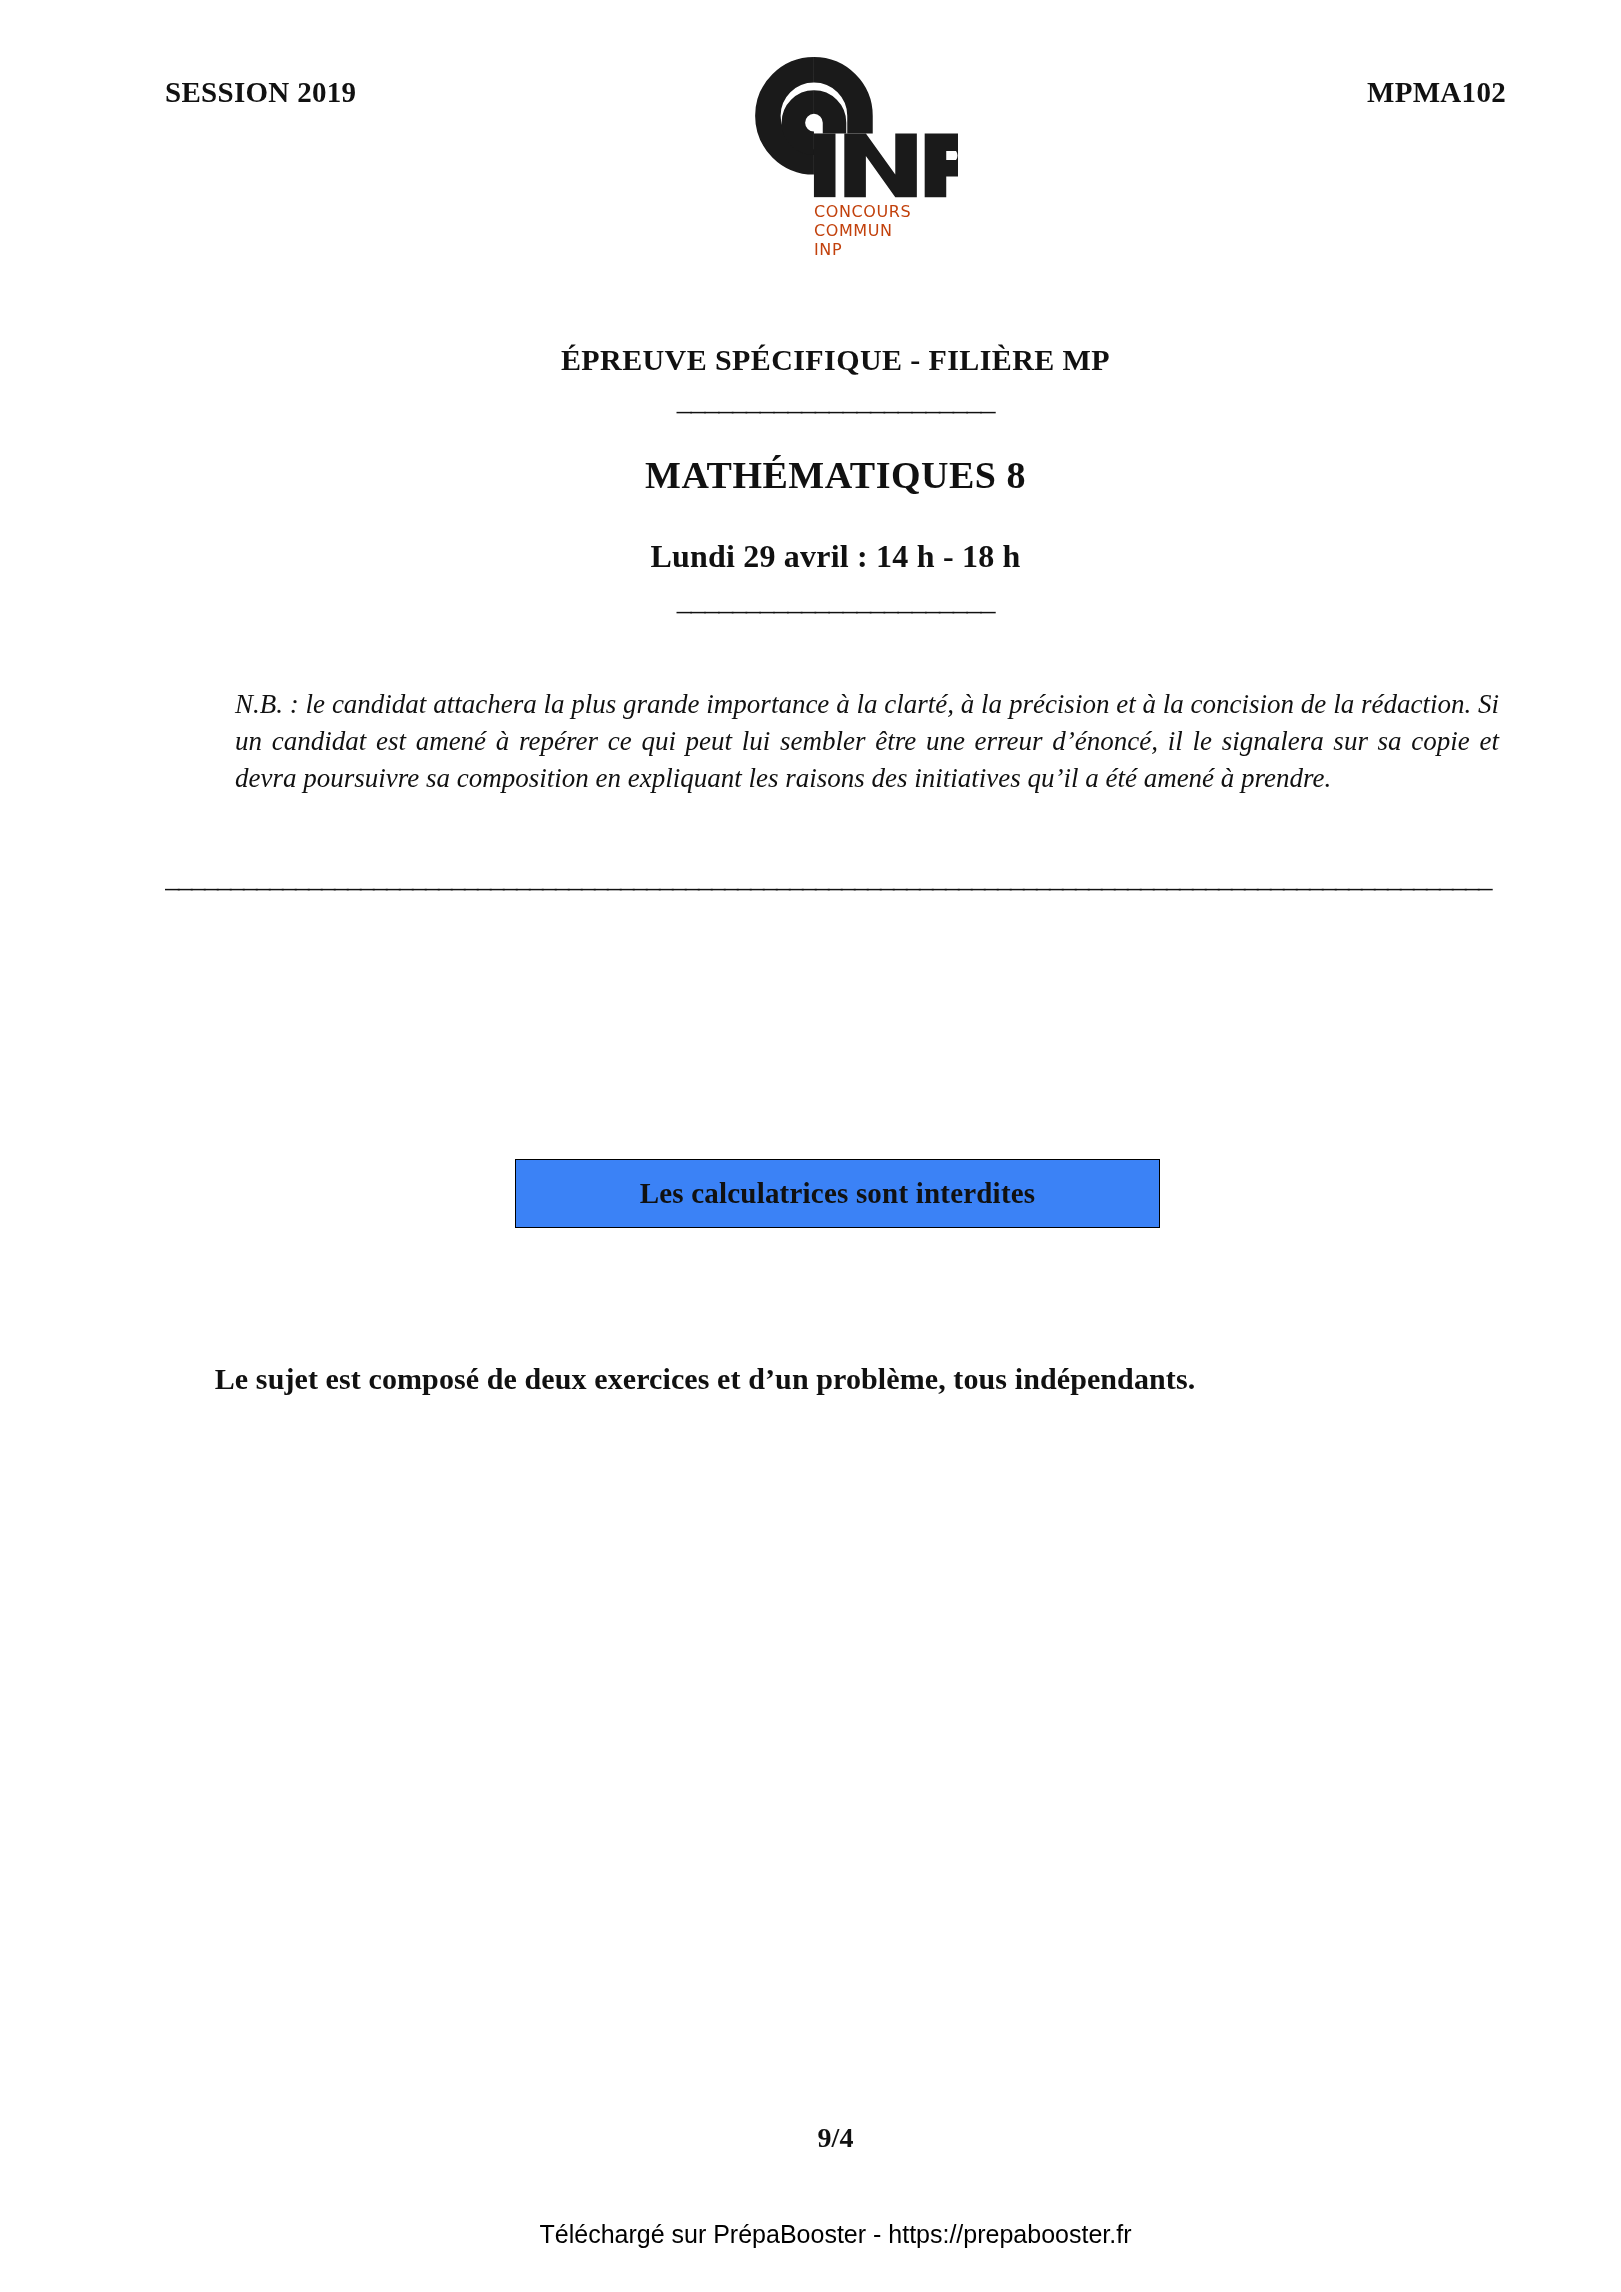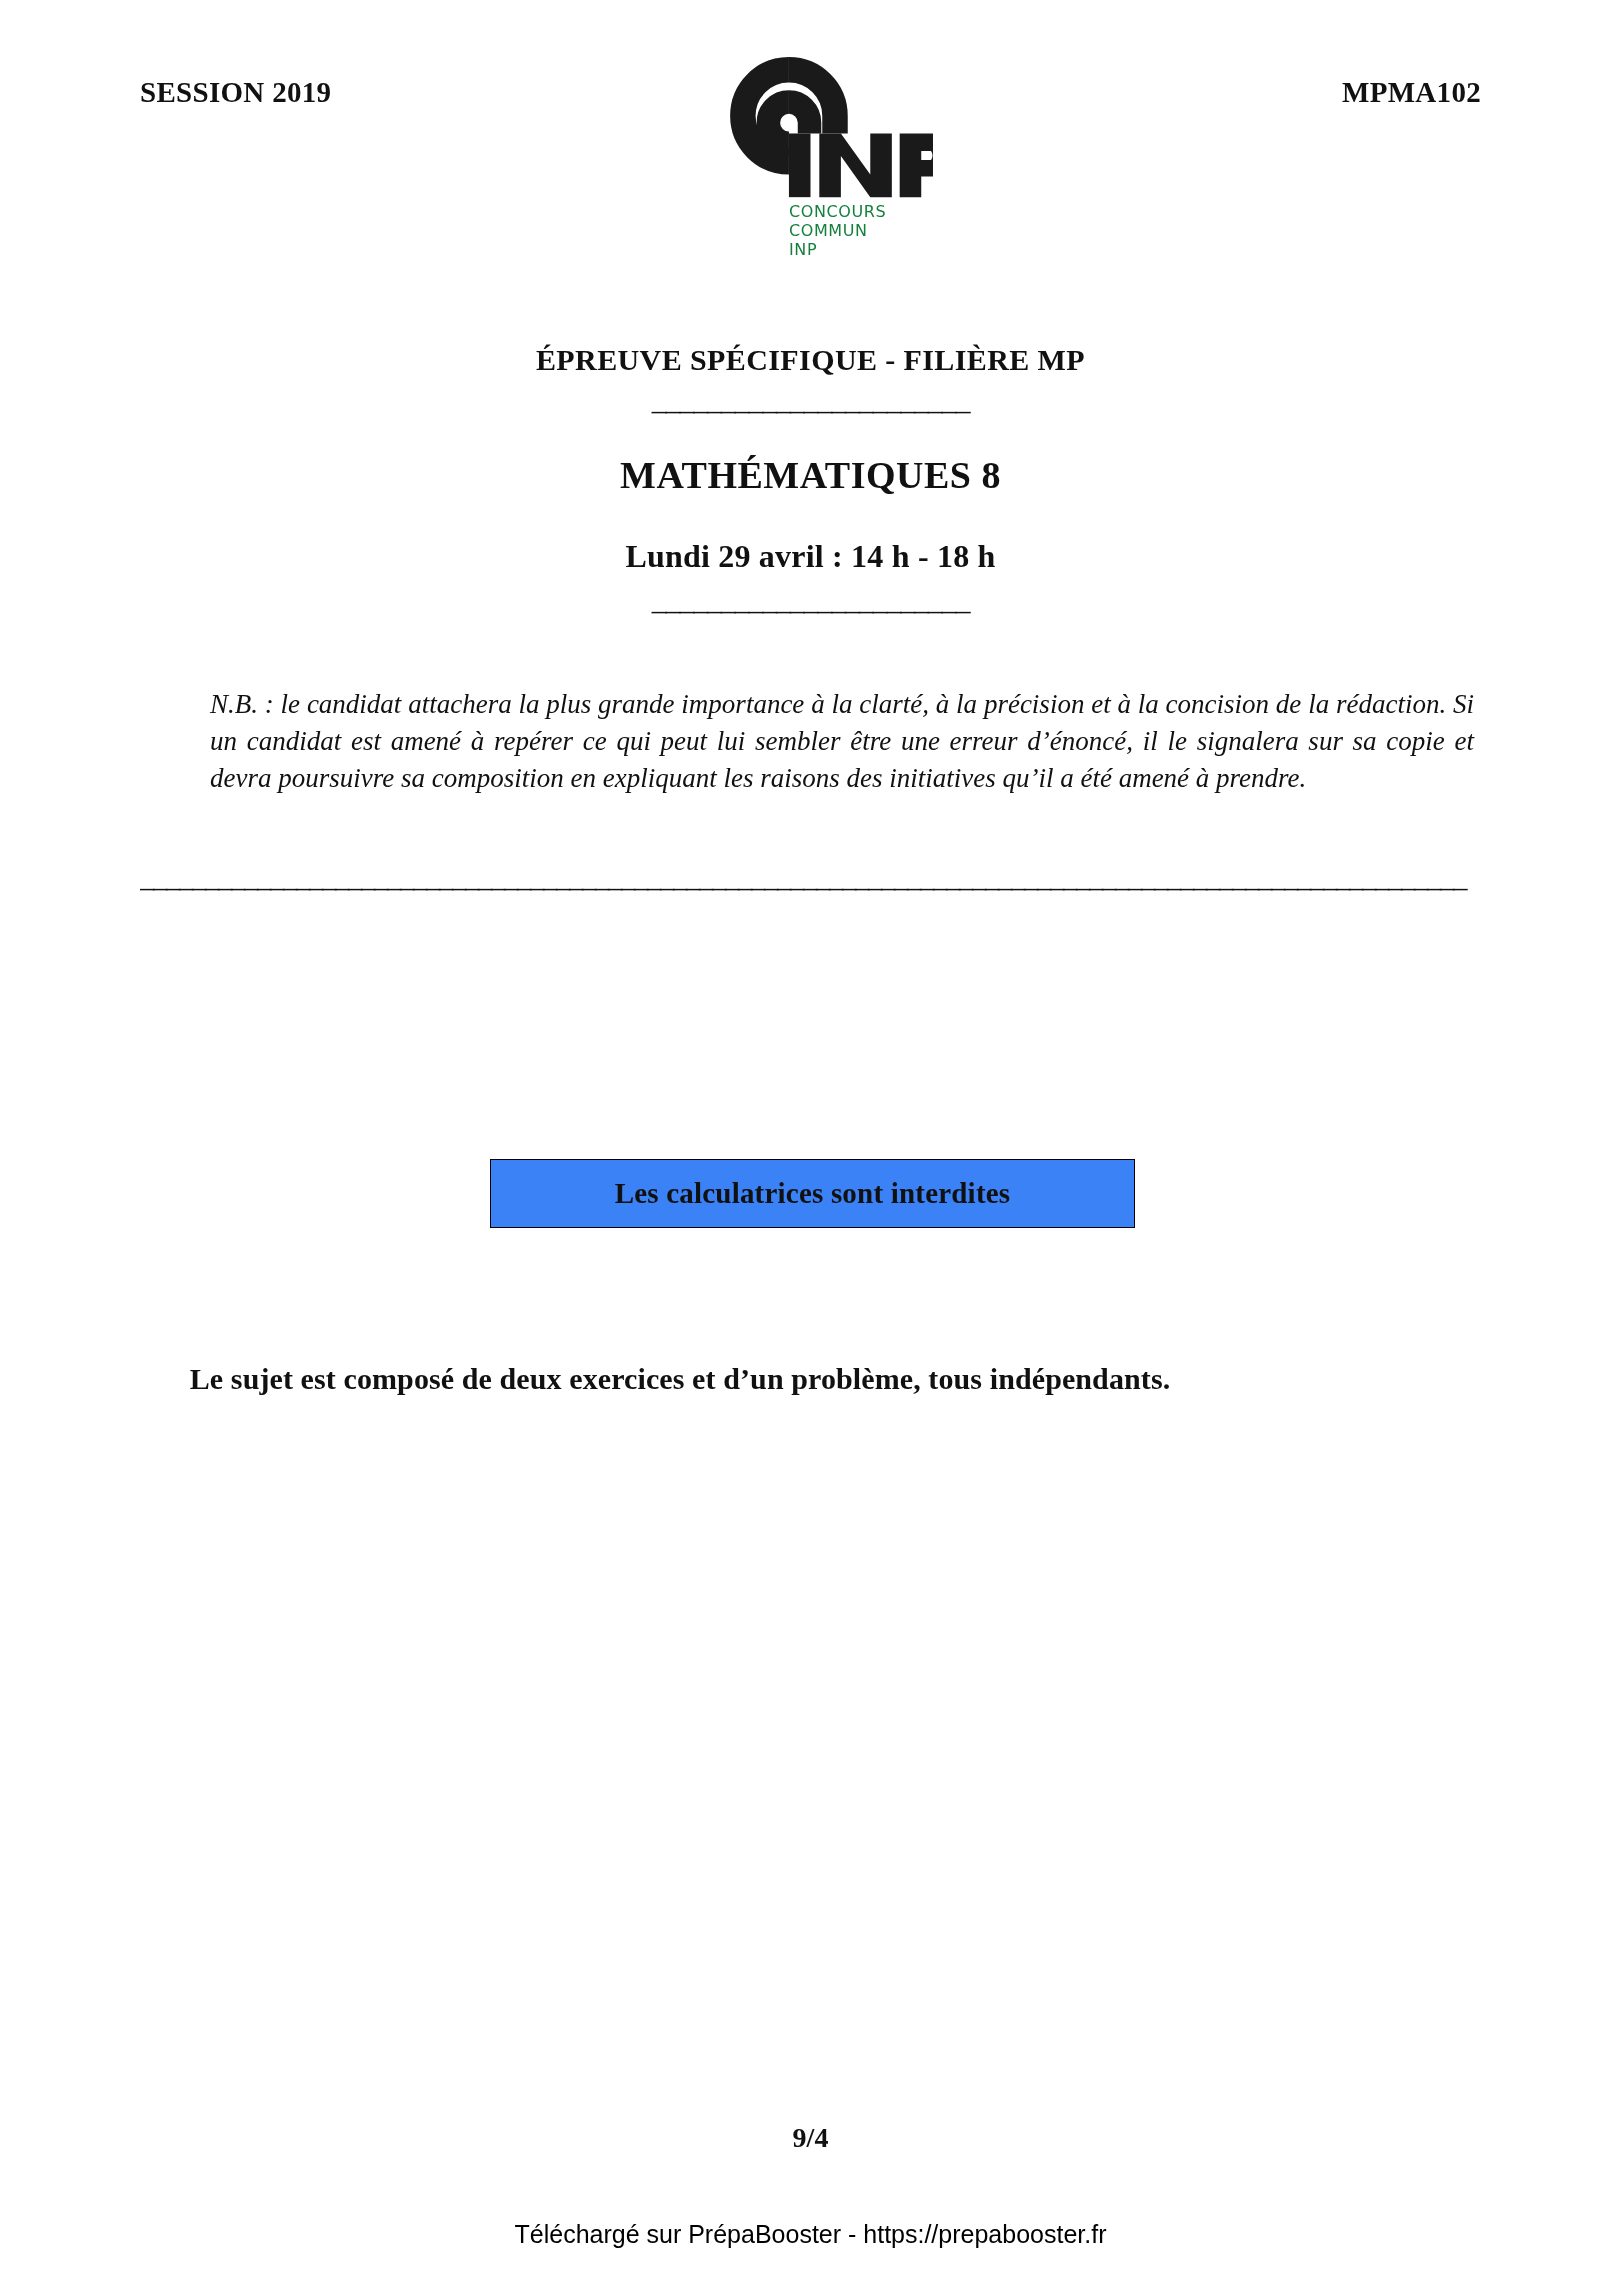"SESSION 2019" .page { margin-left: none -> 25px }
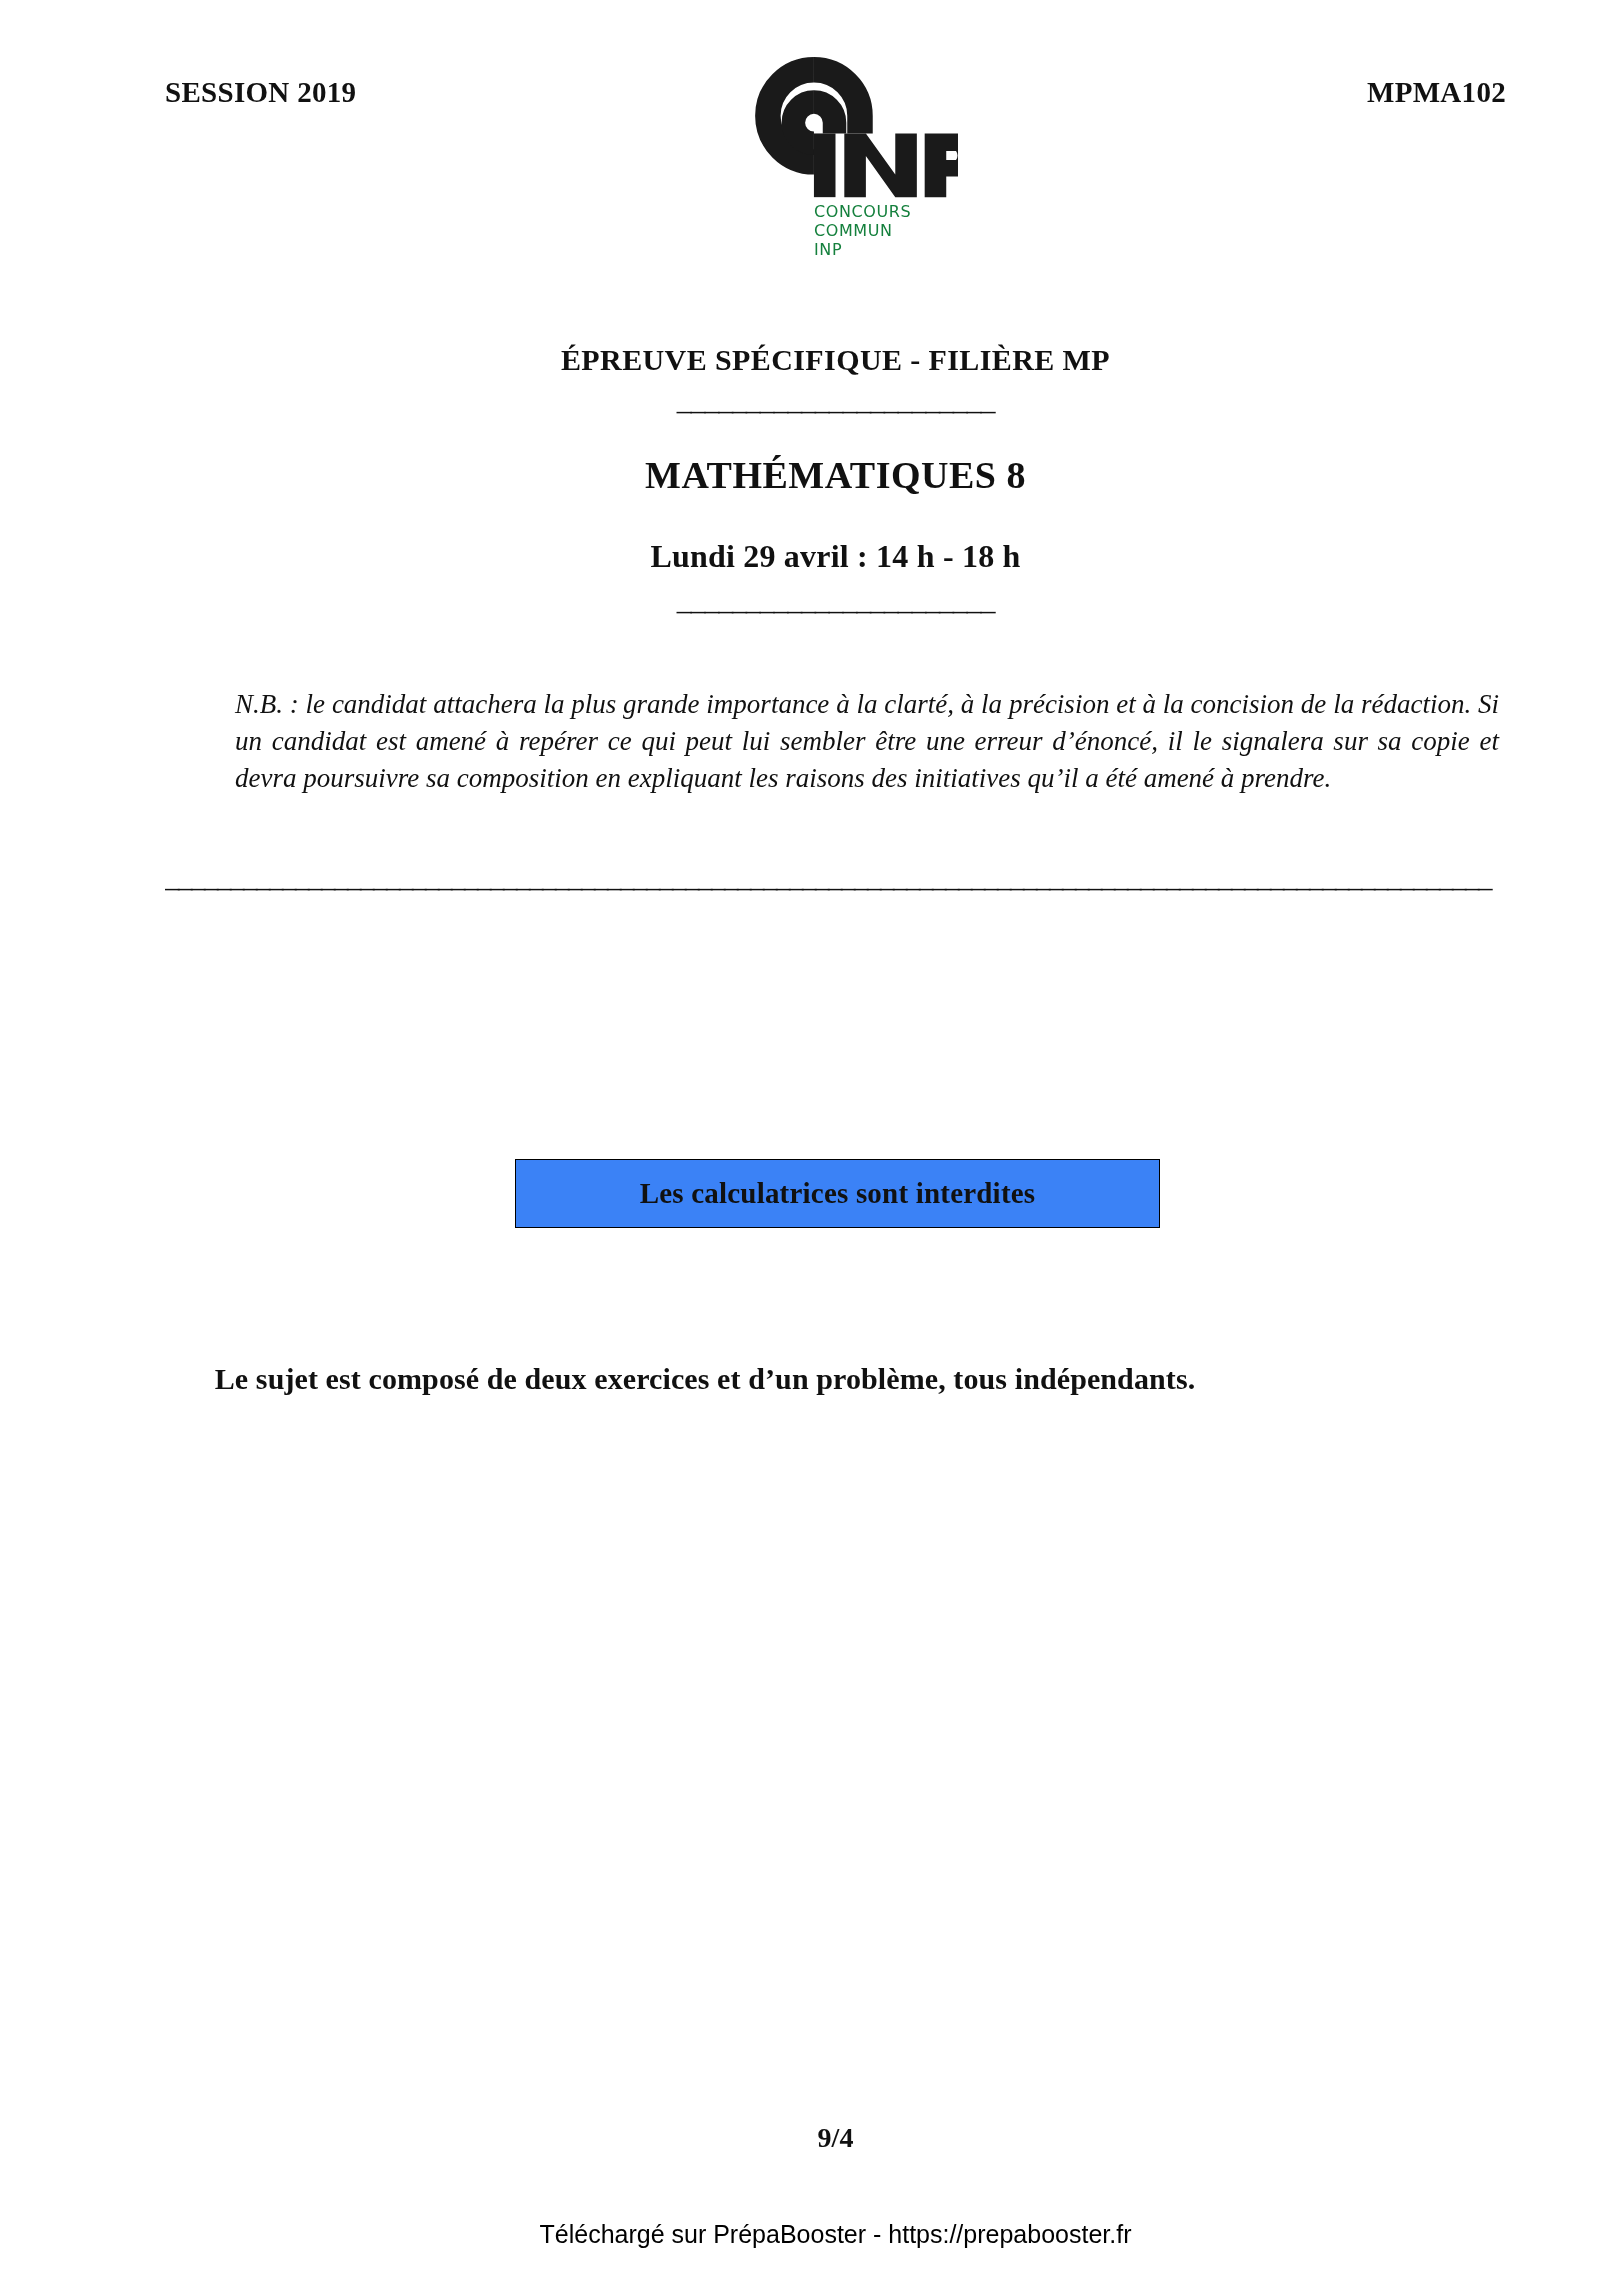"CONCOURS" .logo-sub { color: #15803d -> #c2410c }
